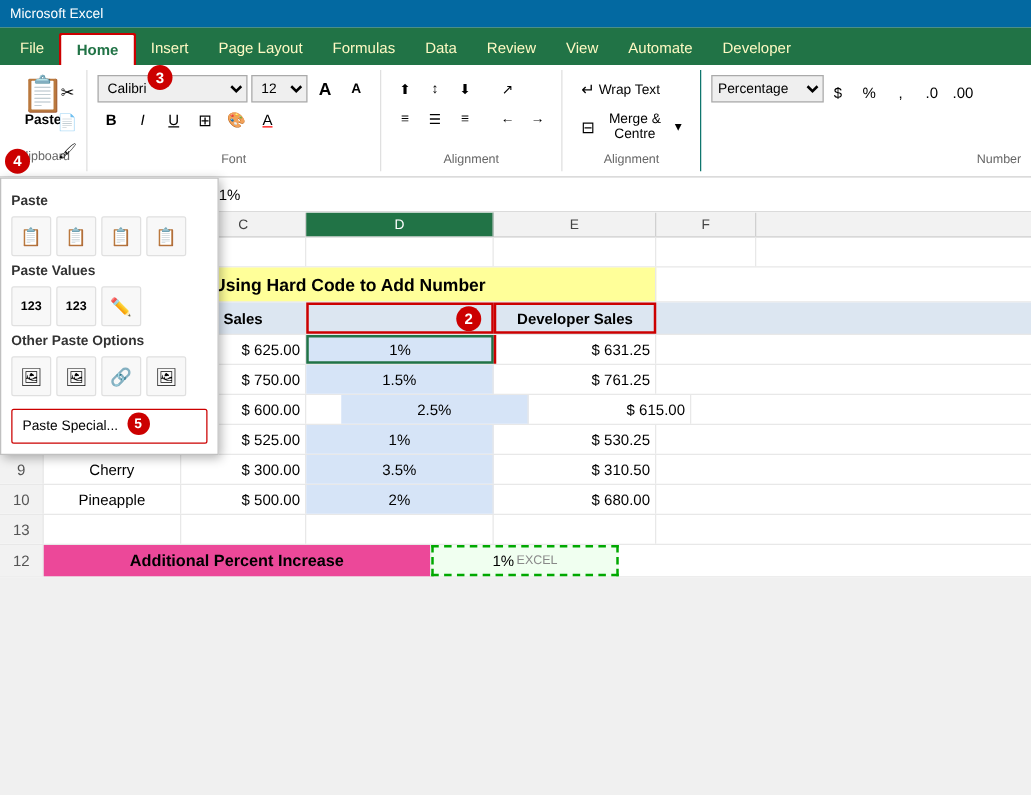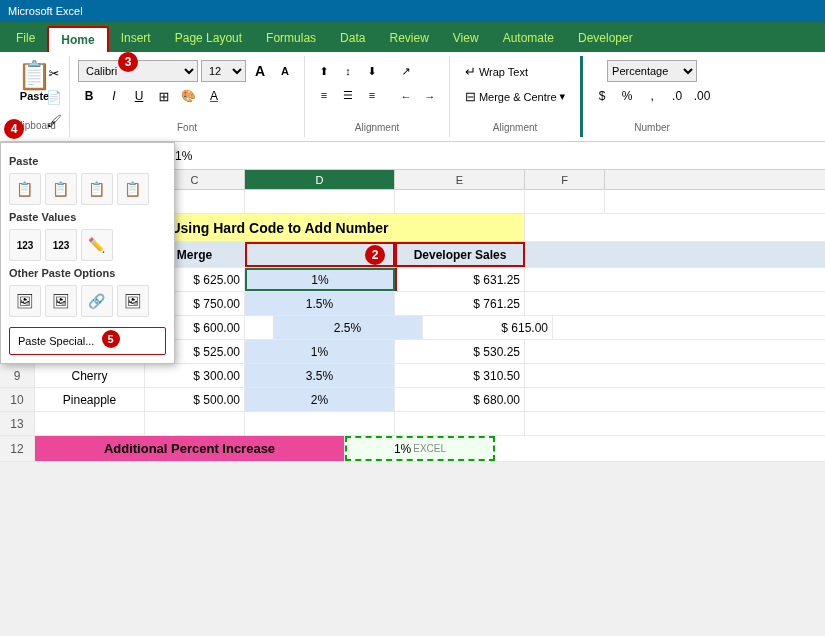"File" .ribbon-tab { color: #bef264 -> #fef9c3 }
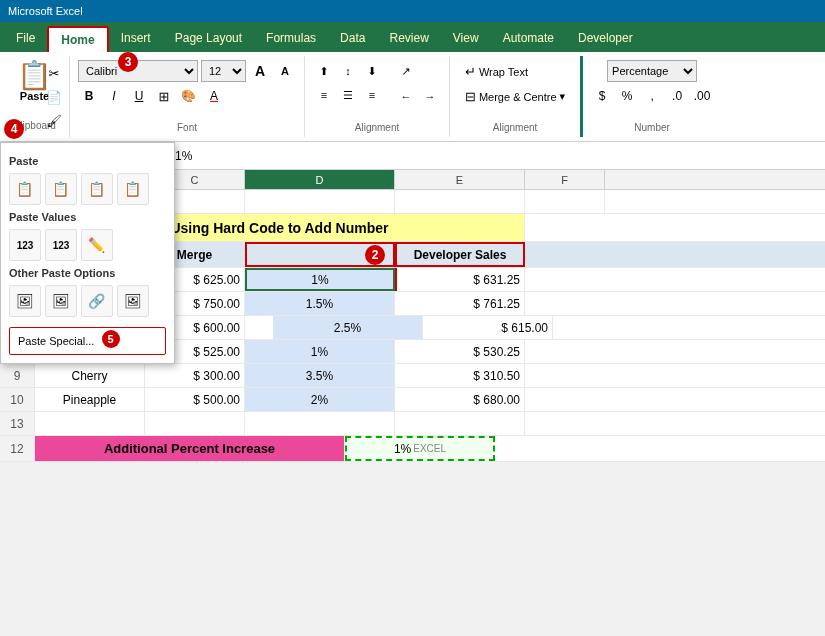"Percentage" .number-section { align-items: center -> none; border-left: 3px solid #0f766e -> 1px solid #0f766e; flex-direction: column -> row }
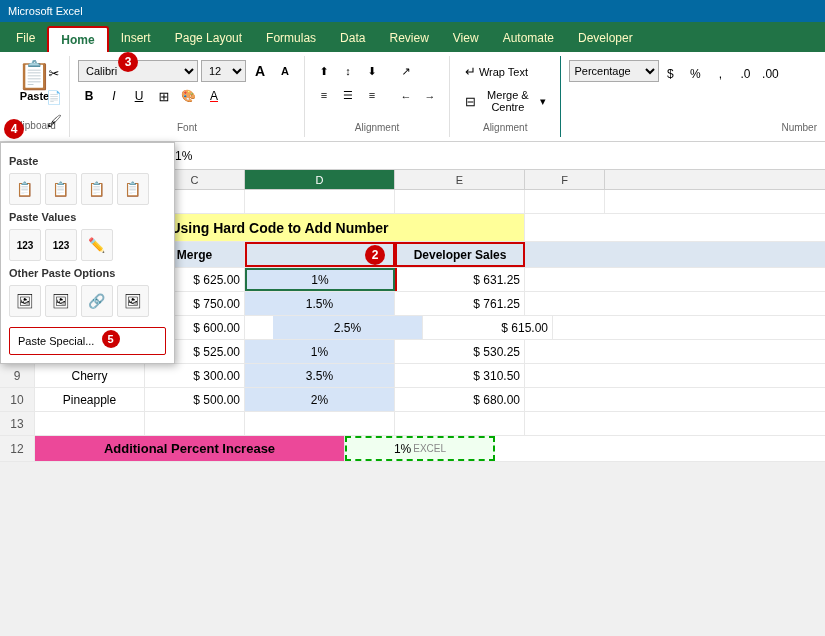"Merge" div.cell { text: Merge -> Sales }
